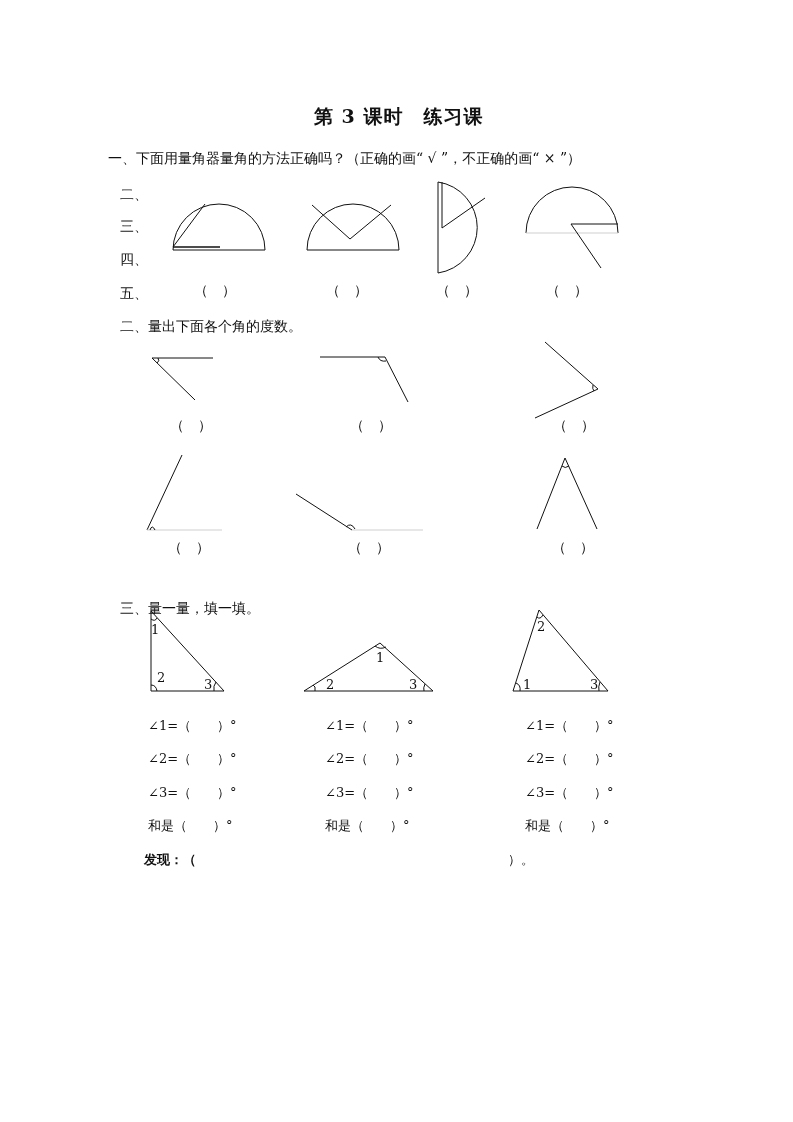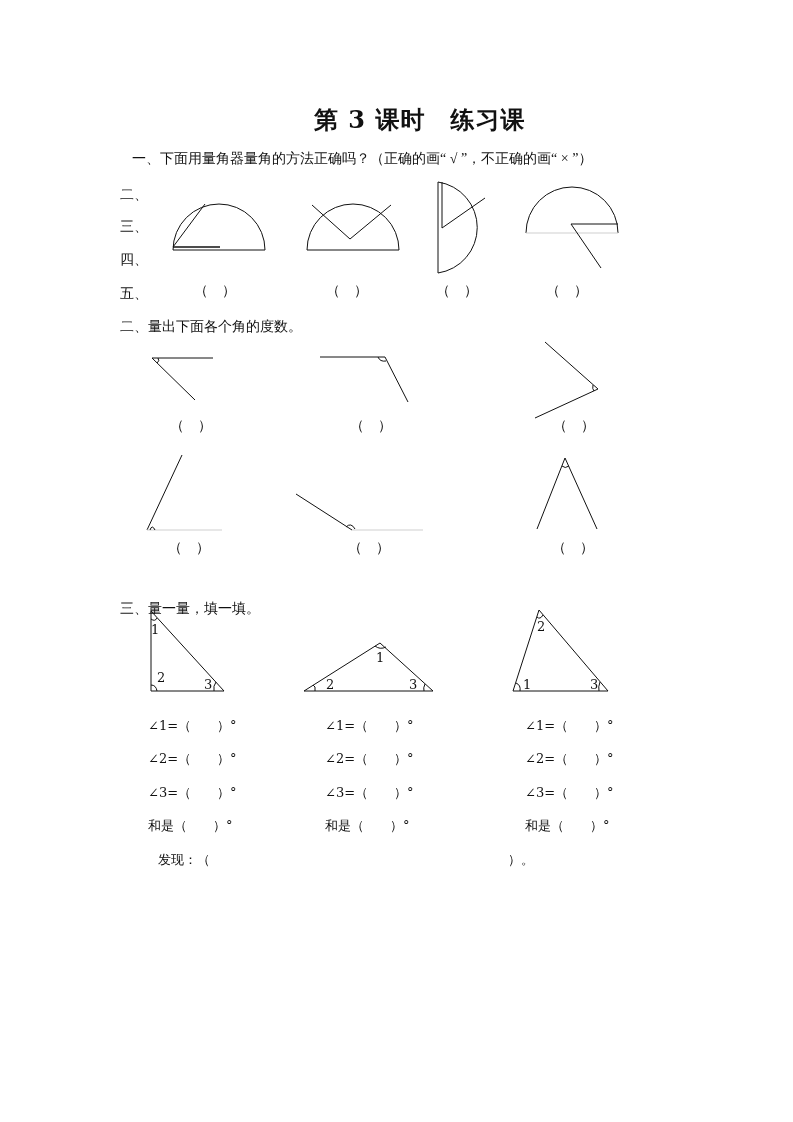"第 3 课时 练习课" .title { font-size: 24px -> 19px }
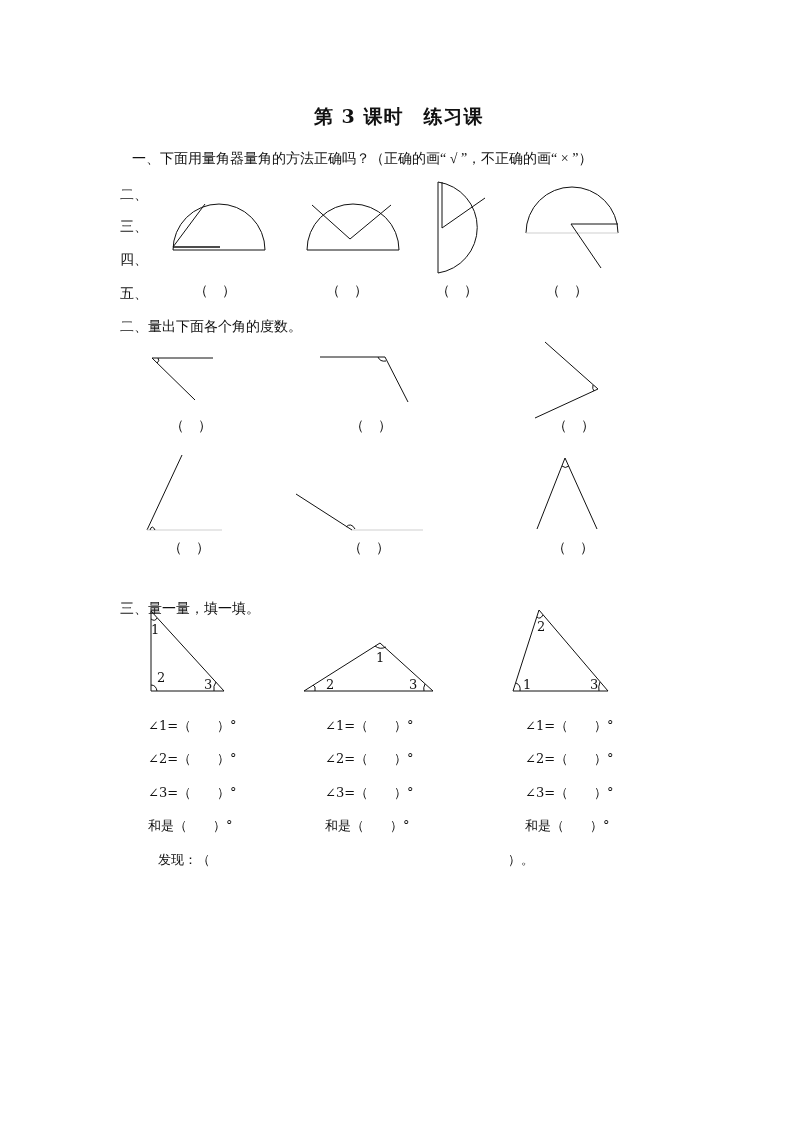"一、下面用量角器量角的方法正确吗？（正确的画“ √ ”，不正确的画“ × ”）" div.abs { font-family: Liberation Serif, serif -> none; left: 132px -> 108px }
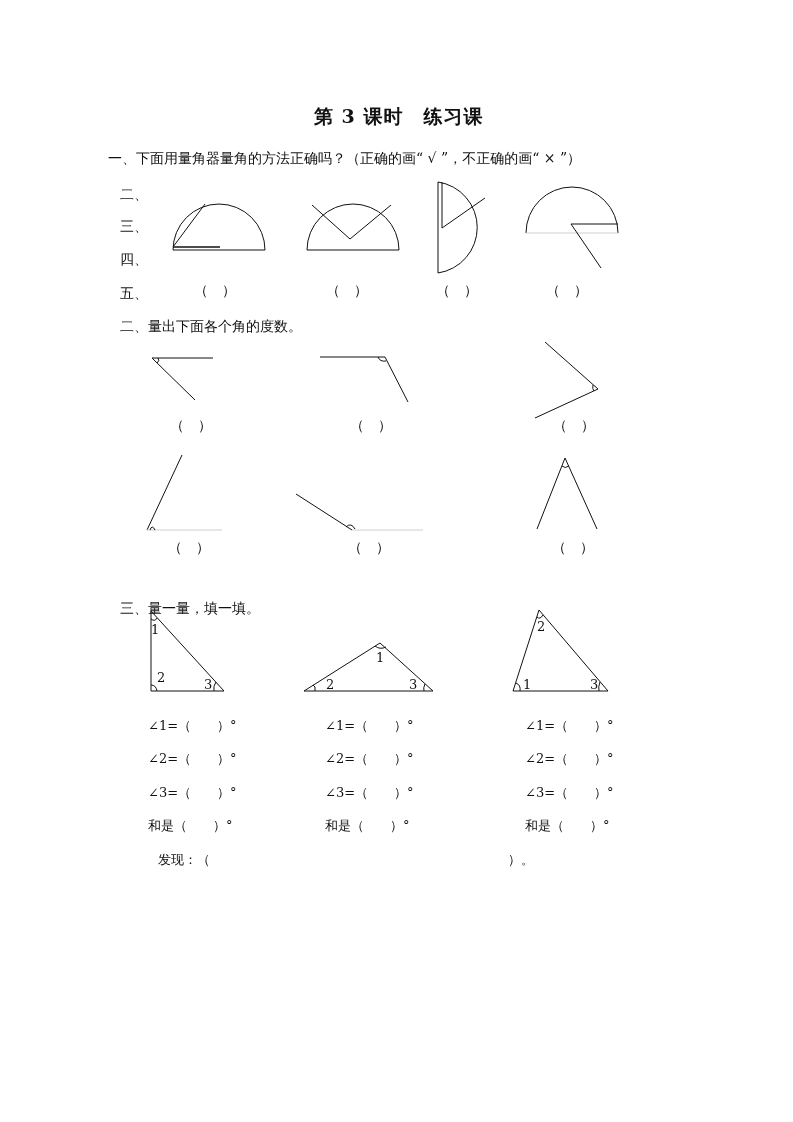"发现：（" div.abs { font-weight: none -> bold; left: 158px -> 144px }
